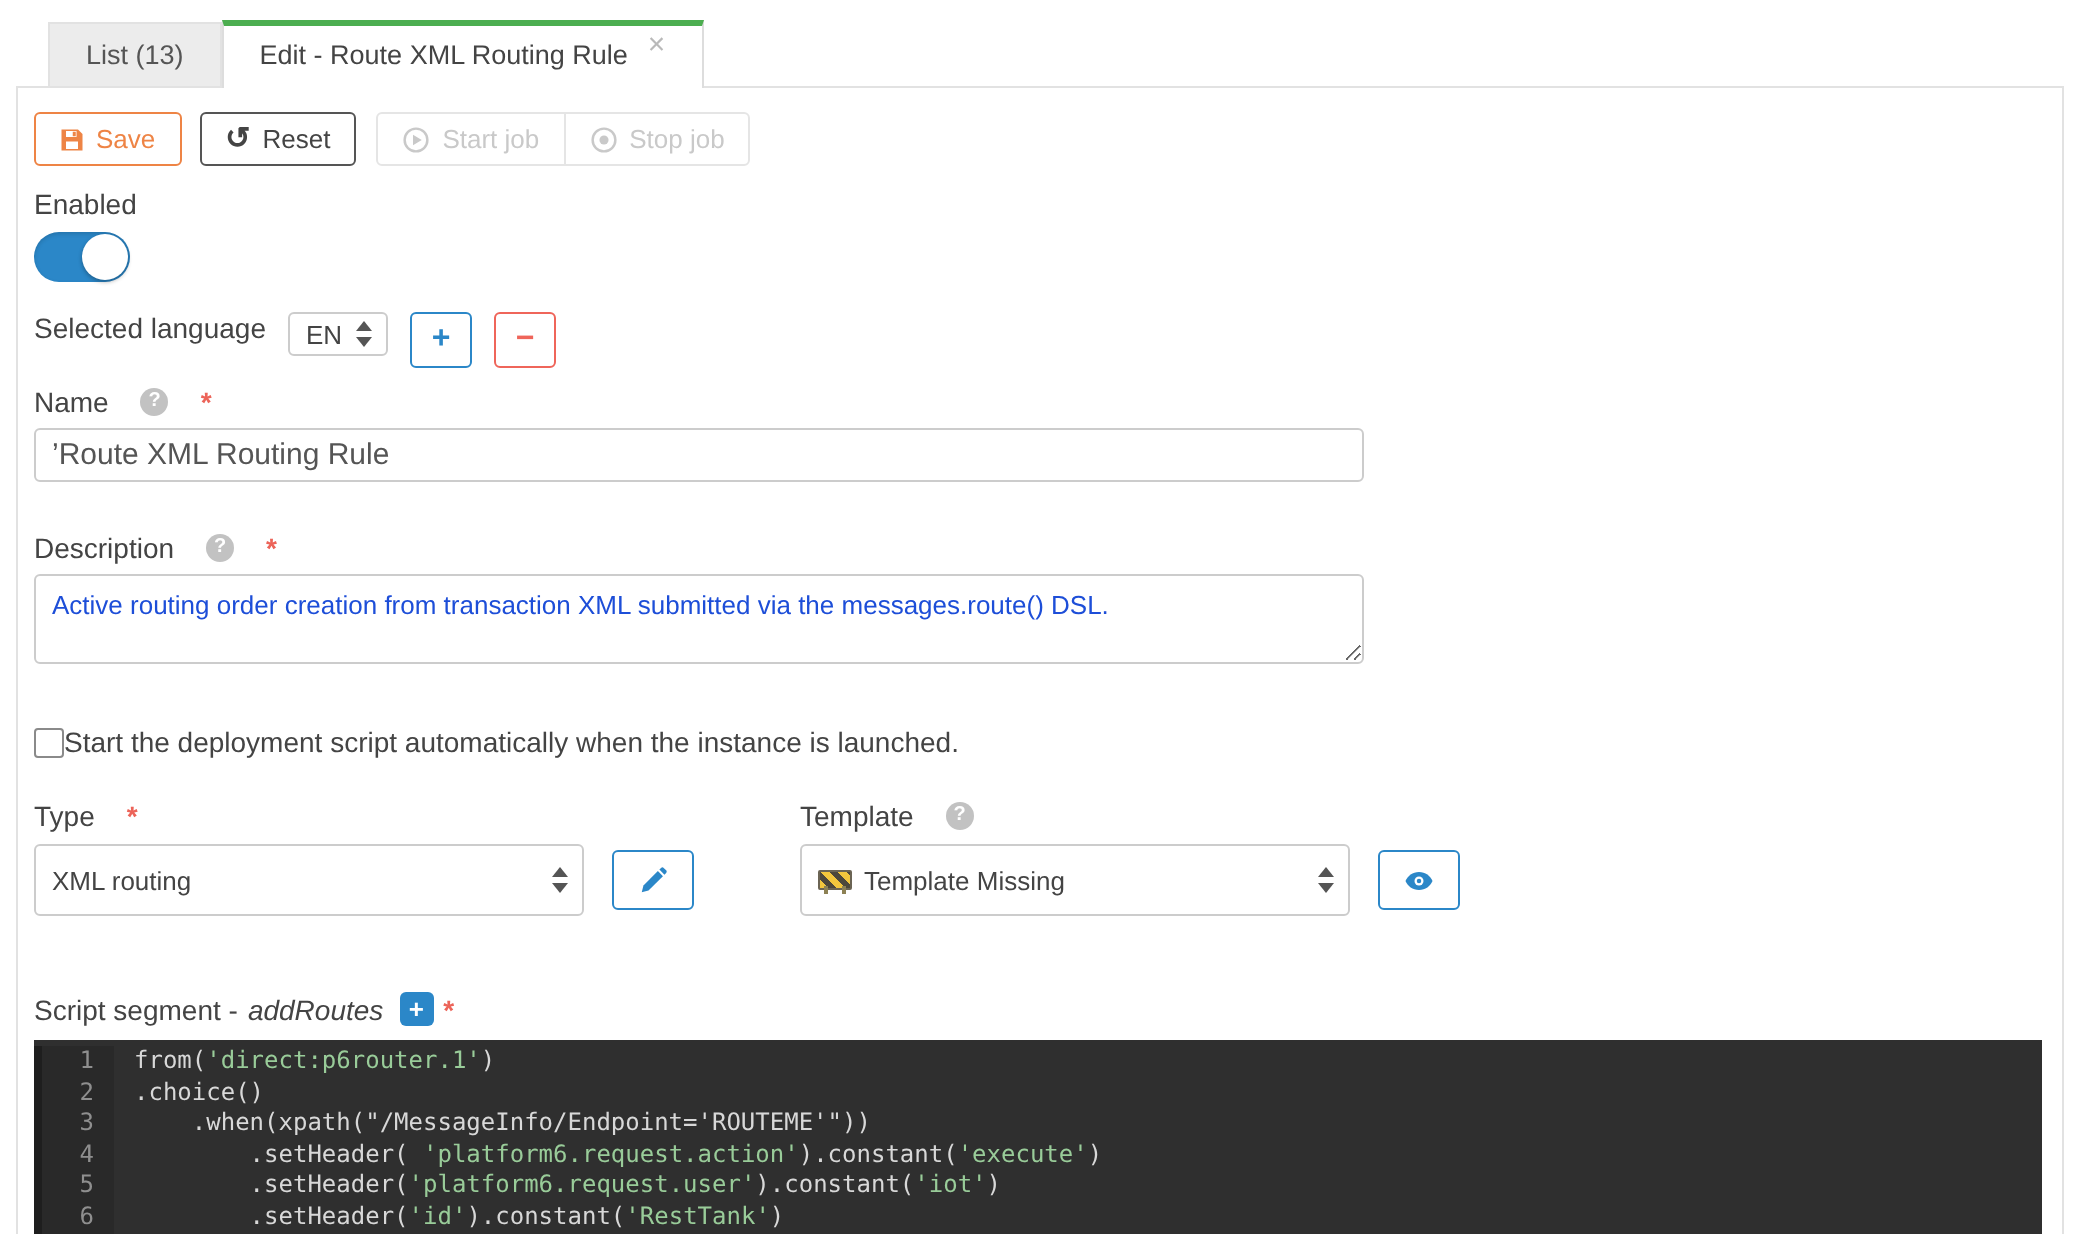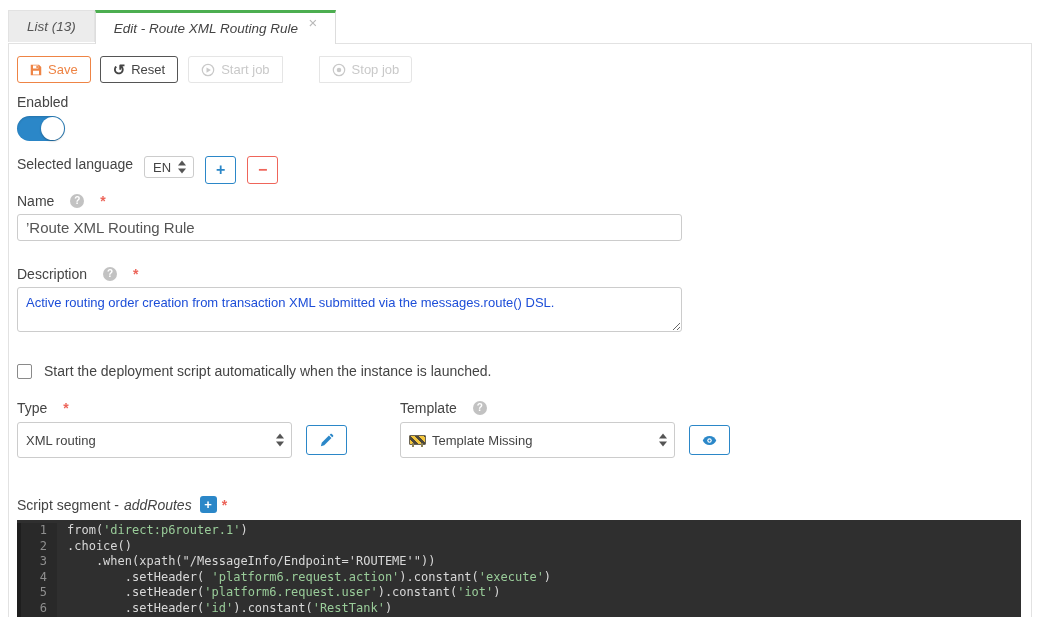"List (13)" .tabbar { align-items: flex-start -> center; font-style: italic -> none; padding-left: 8px -> 24px }
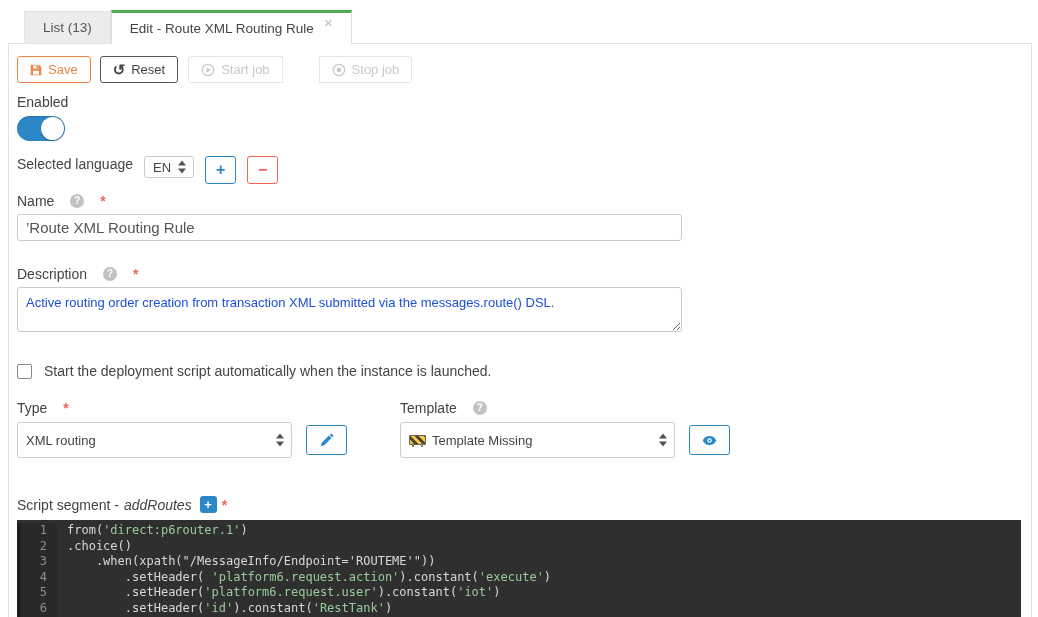"Start job" .btngroup { gap: 37px -> none }
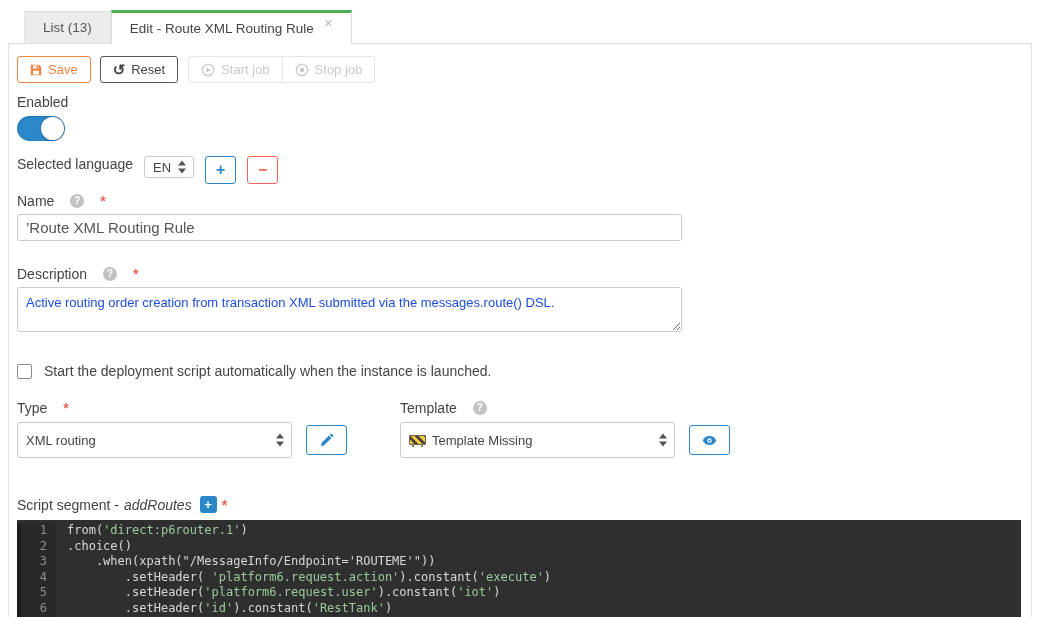"Start the deployment script" .check-row { gap: 12px -> 0 }
